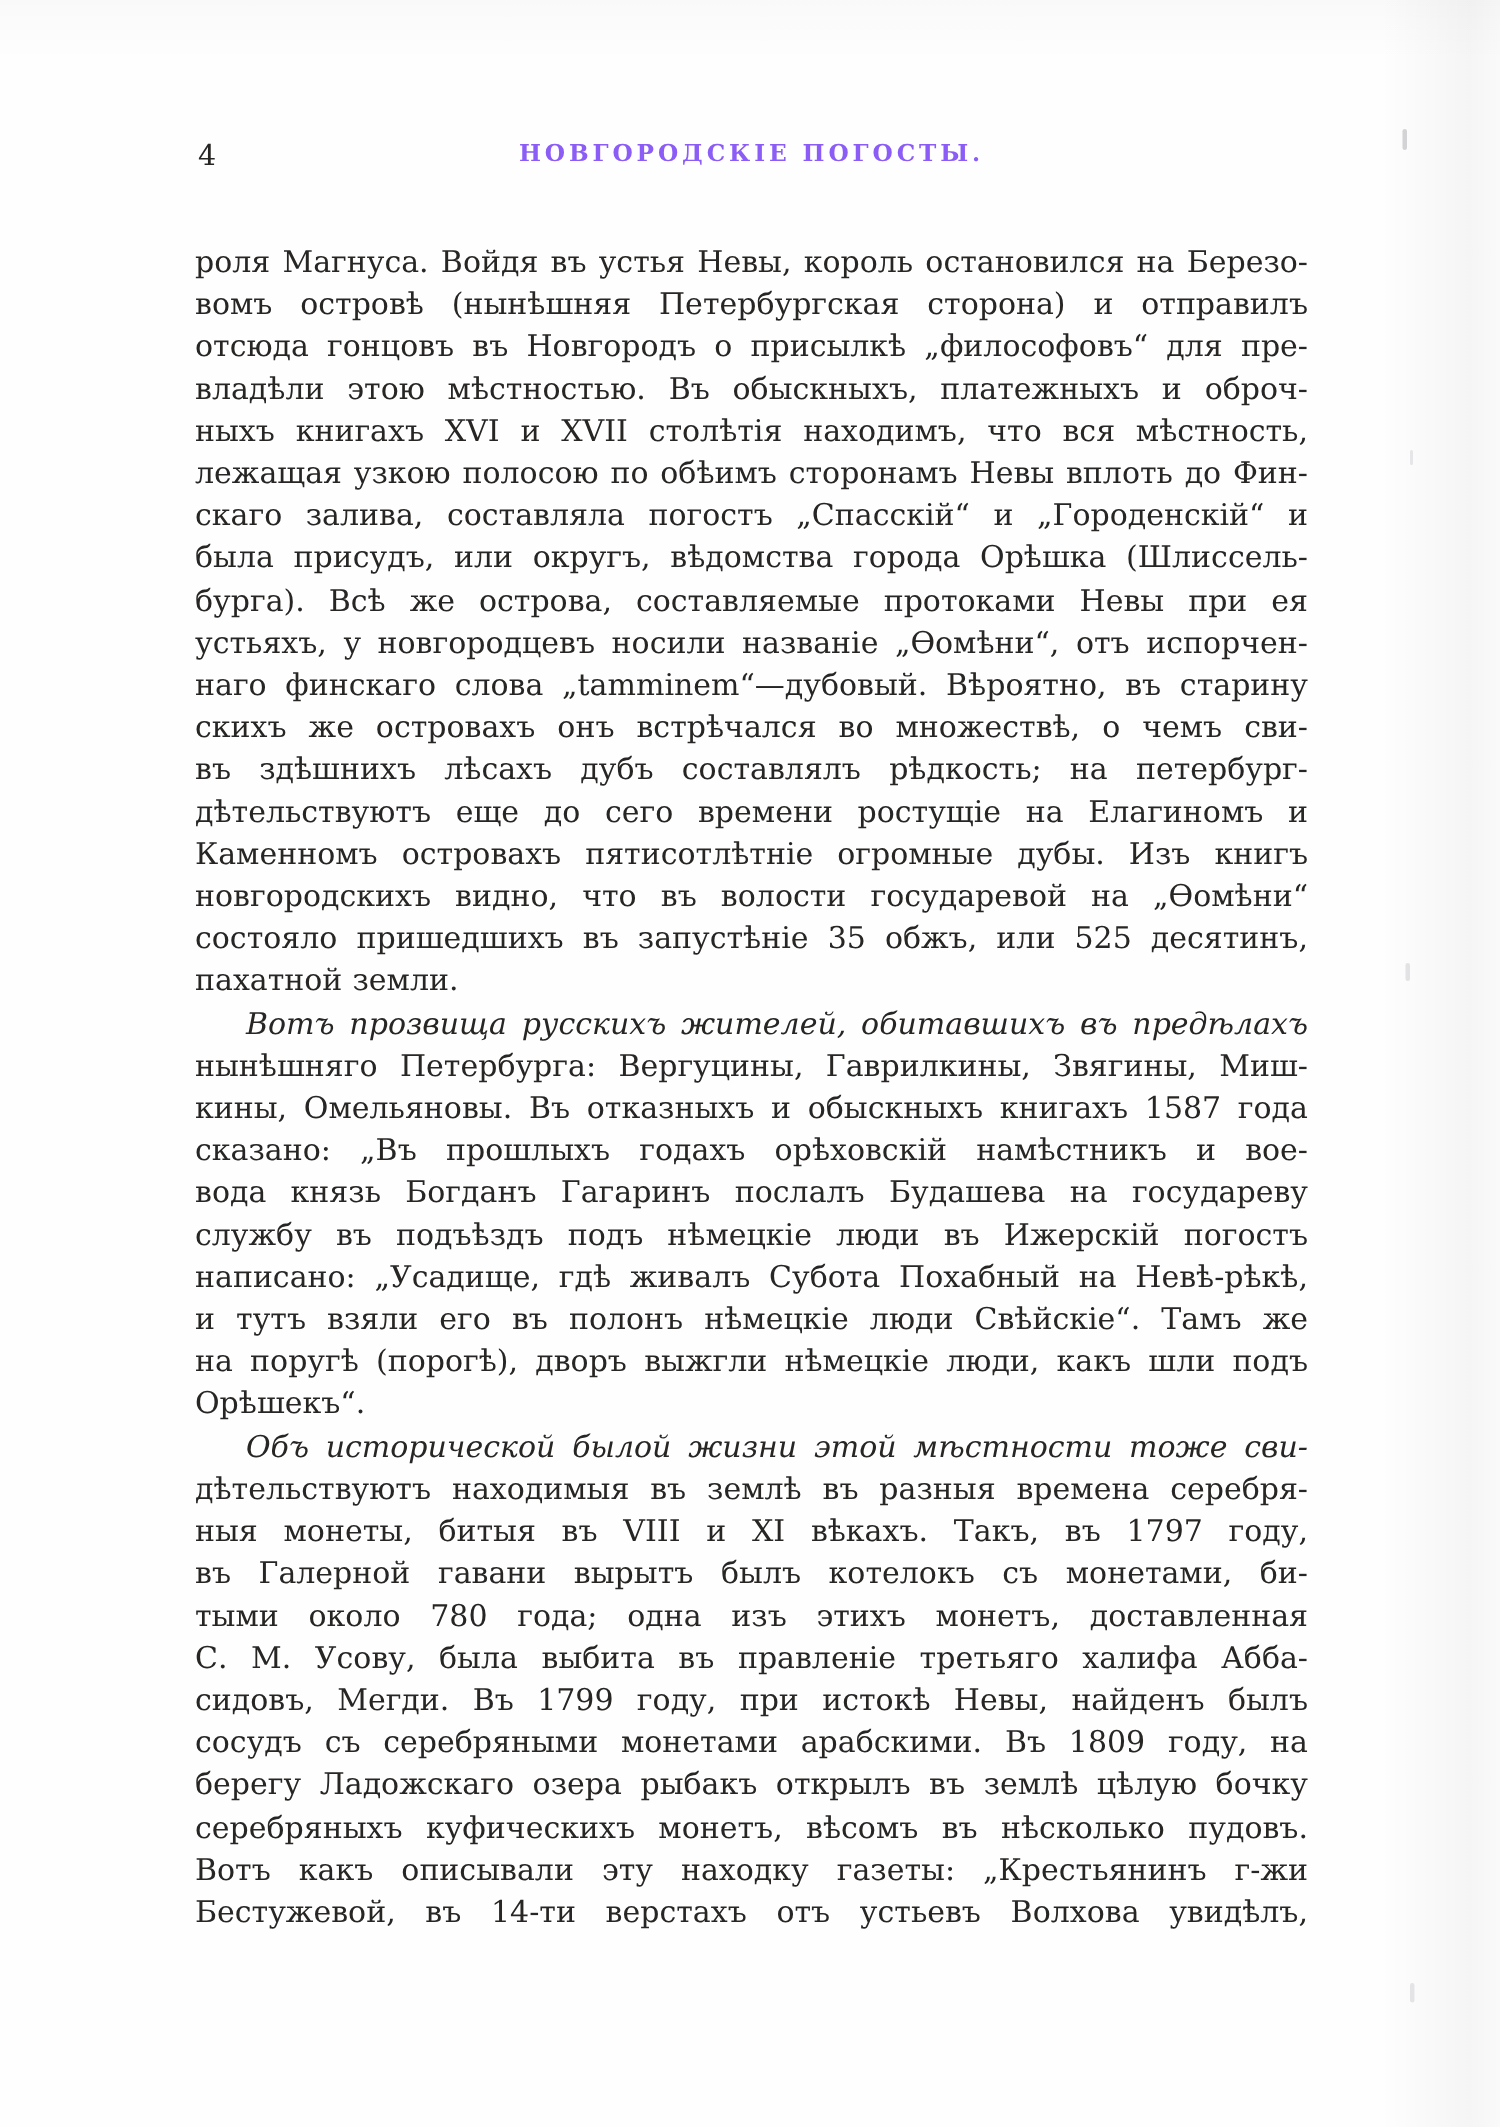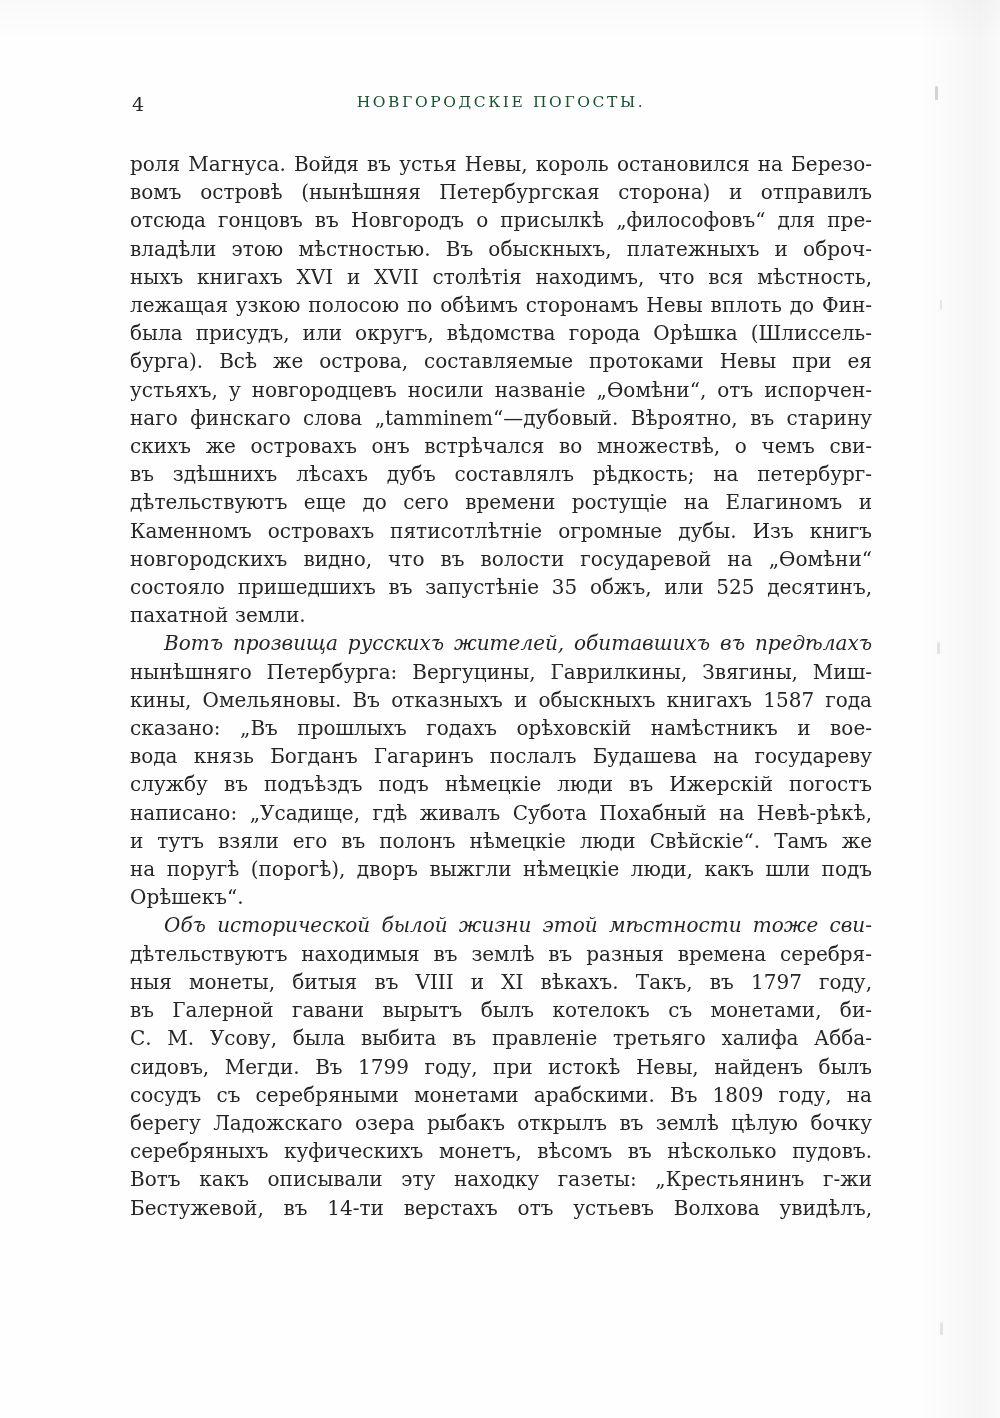"НОВГОРОДСКІЕ ПОГОСТЫ." .running-title { color: #14532d -> #8b5cf6; font-weight: 400 -> 700 }
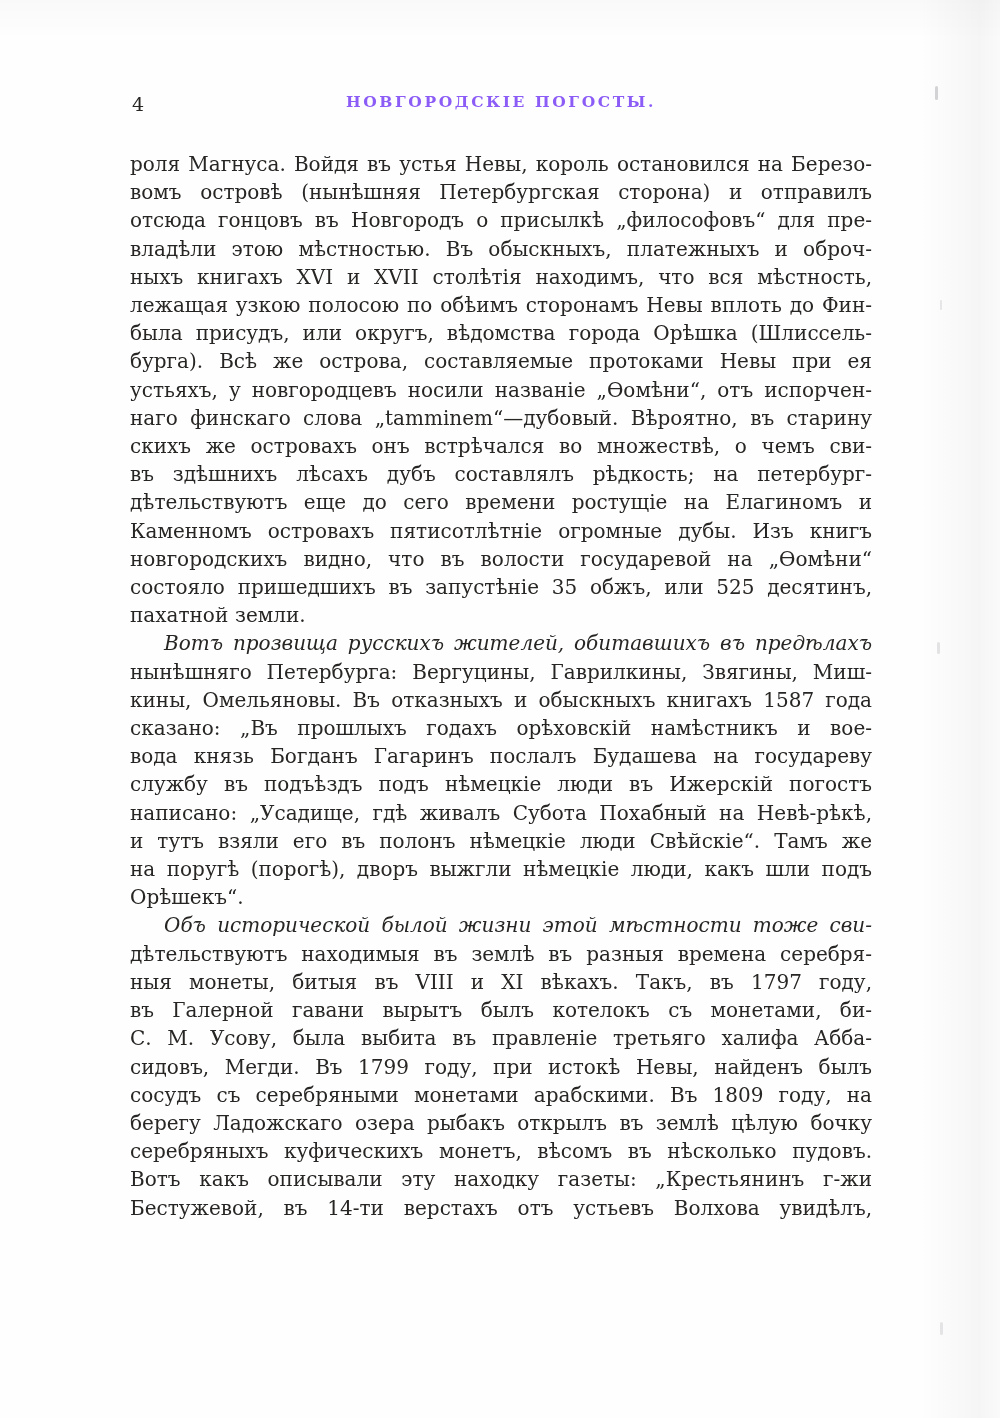"роля Магнуса. Войдя въ устья" .text-block { top: 150px -> 160px }
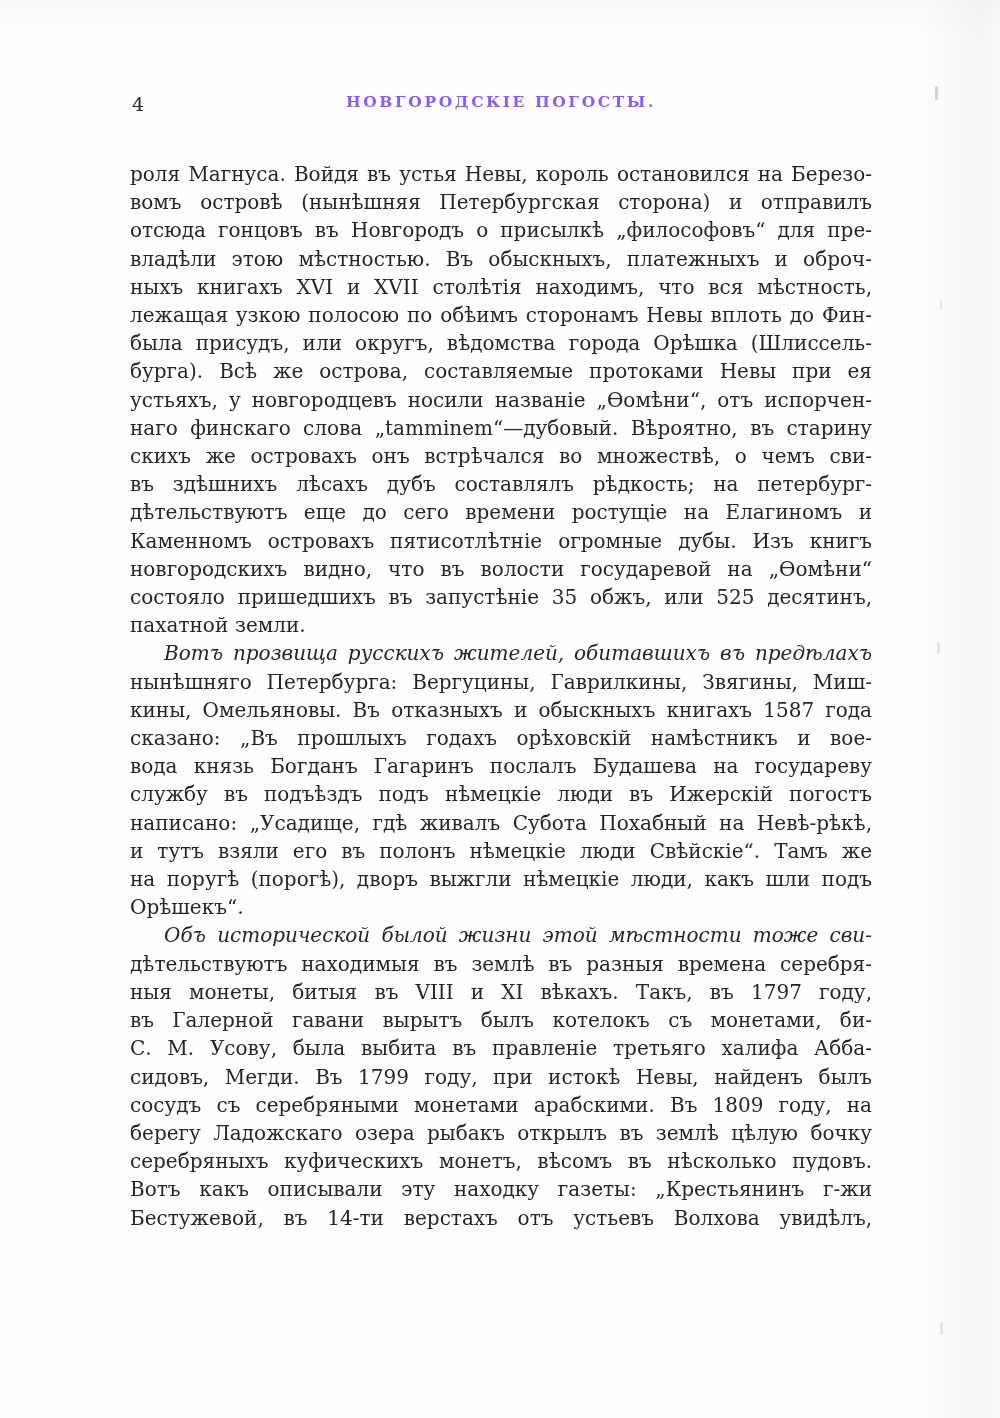"скаго залива, составляла погостъ" div.line { html: none -> <div>скаго залива, составляла погостъ „Спасскій“ и „Городенскій“ и</div> }
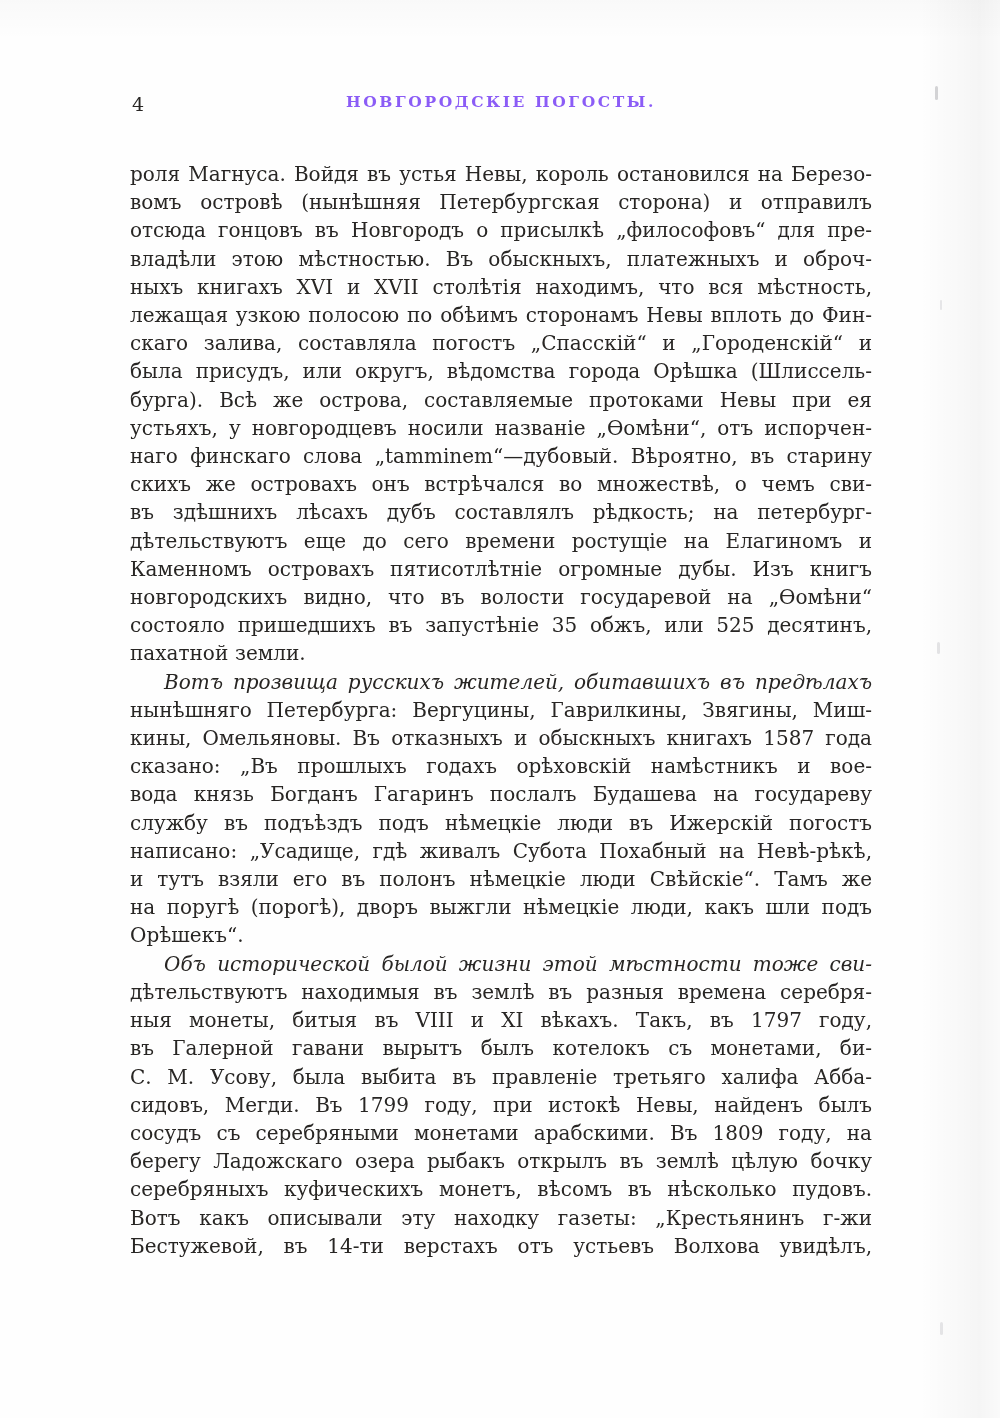"тыми около 780 года; одна" div.line { html: none -> <div>тыми около 780 года; одна изъ этихъ монетъ, доставленная</div> }
